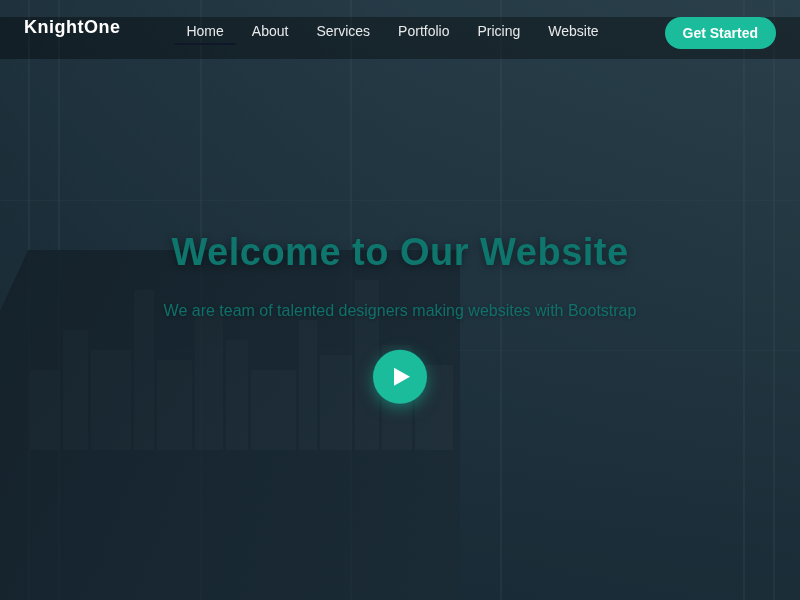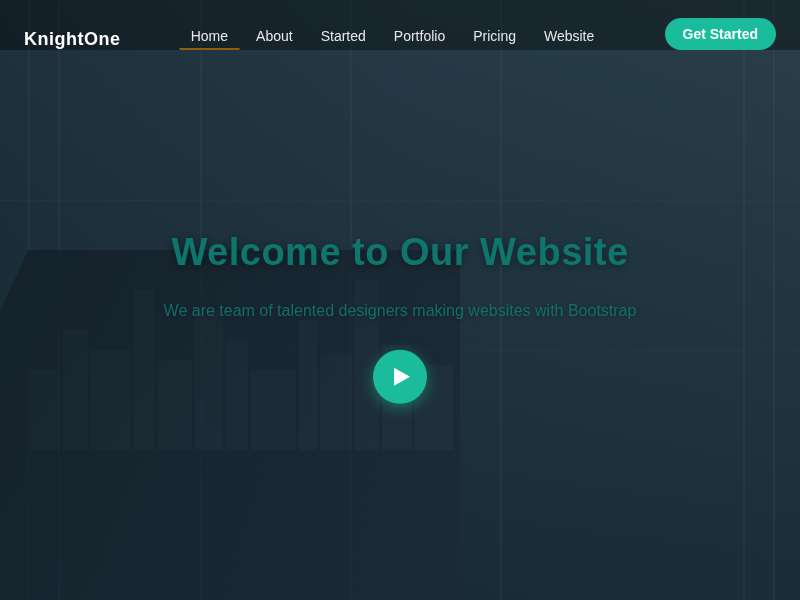"KnightOne" nav { align-items: flex-end -> flex-start; height: 50px -> 42px; top: 0 -> 17px }
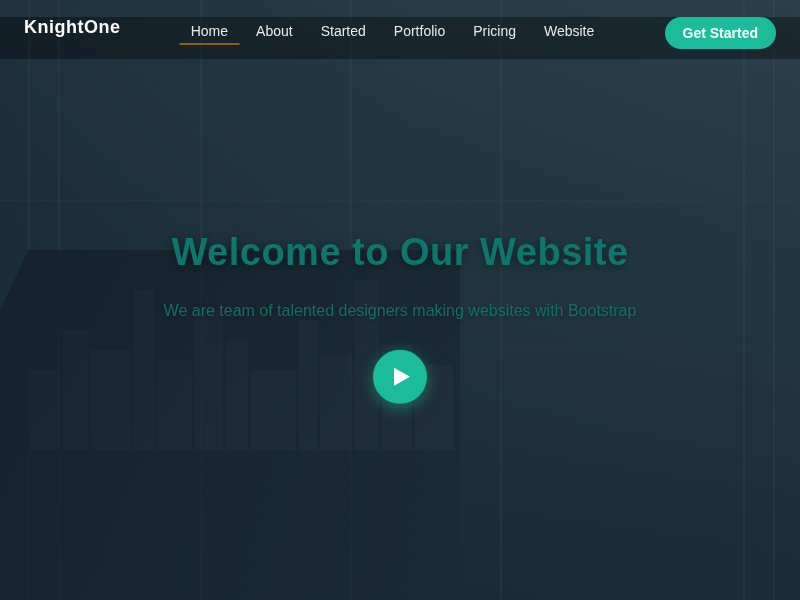"Home" .nav-links li a.active { border-bottom: 2px solid #a16207 -> 2px solid #0f172a }
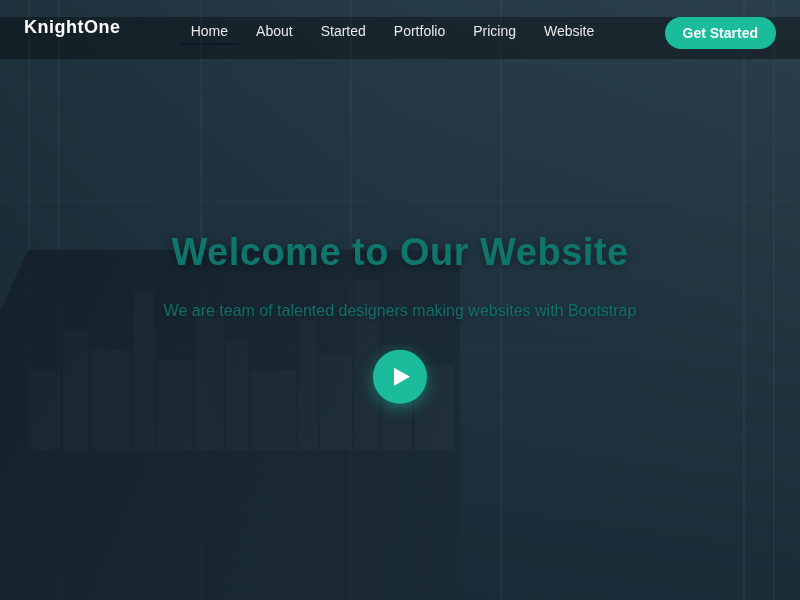"Started" a { text: Started -> Services }
